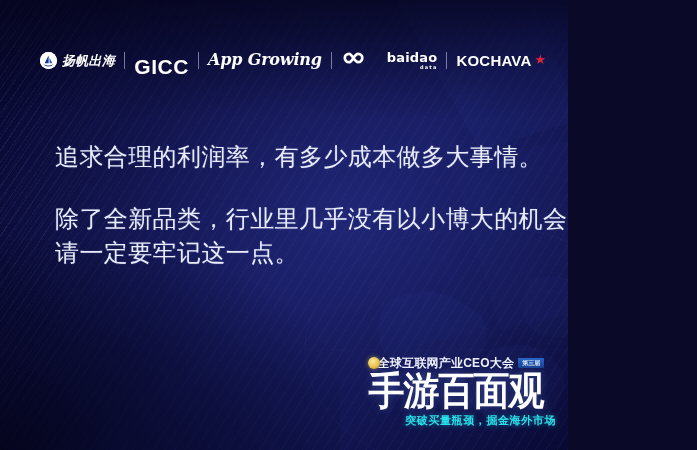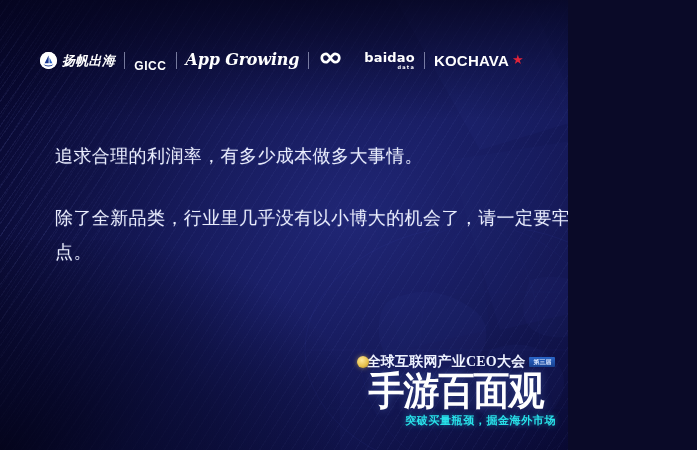"GICC" .gicc-text { font-size: 12px -> 21px }
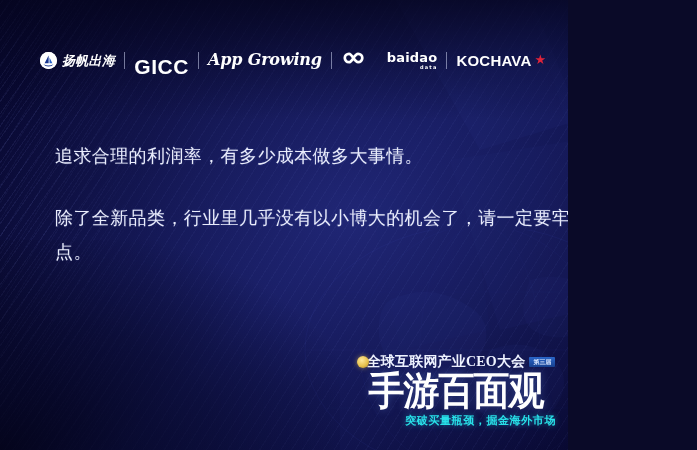"追求合理的利润率，有多少成本做多大事情。" .para { font-family: Liberation Mono, monospace -> Liberation Sans, sans-serif; font-size: 18px -> 24px }
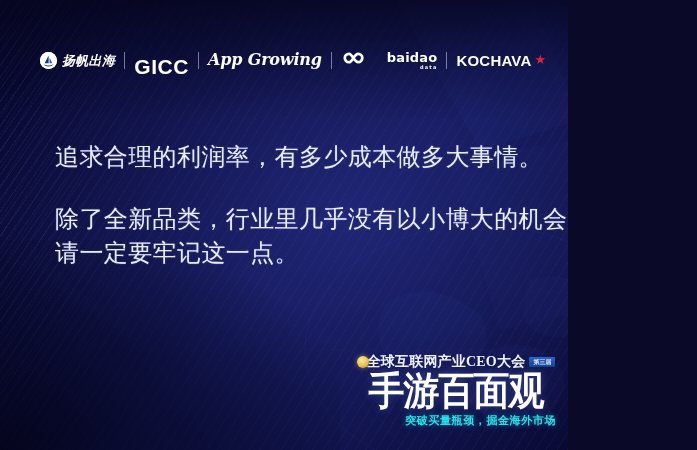"全球互联网产业CEO大会" .wm-small { font-family: Liberation Serif, serif -> Liberation Sans, sans-serif; font-size: 14px -> 12px }
